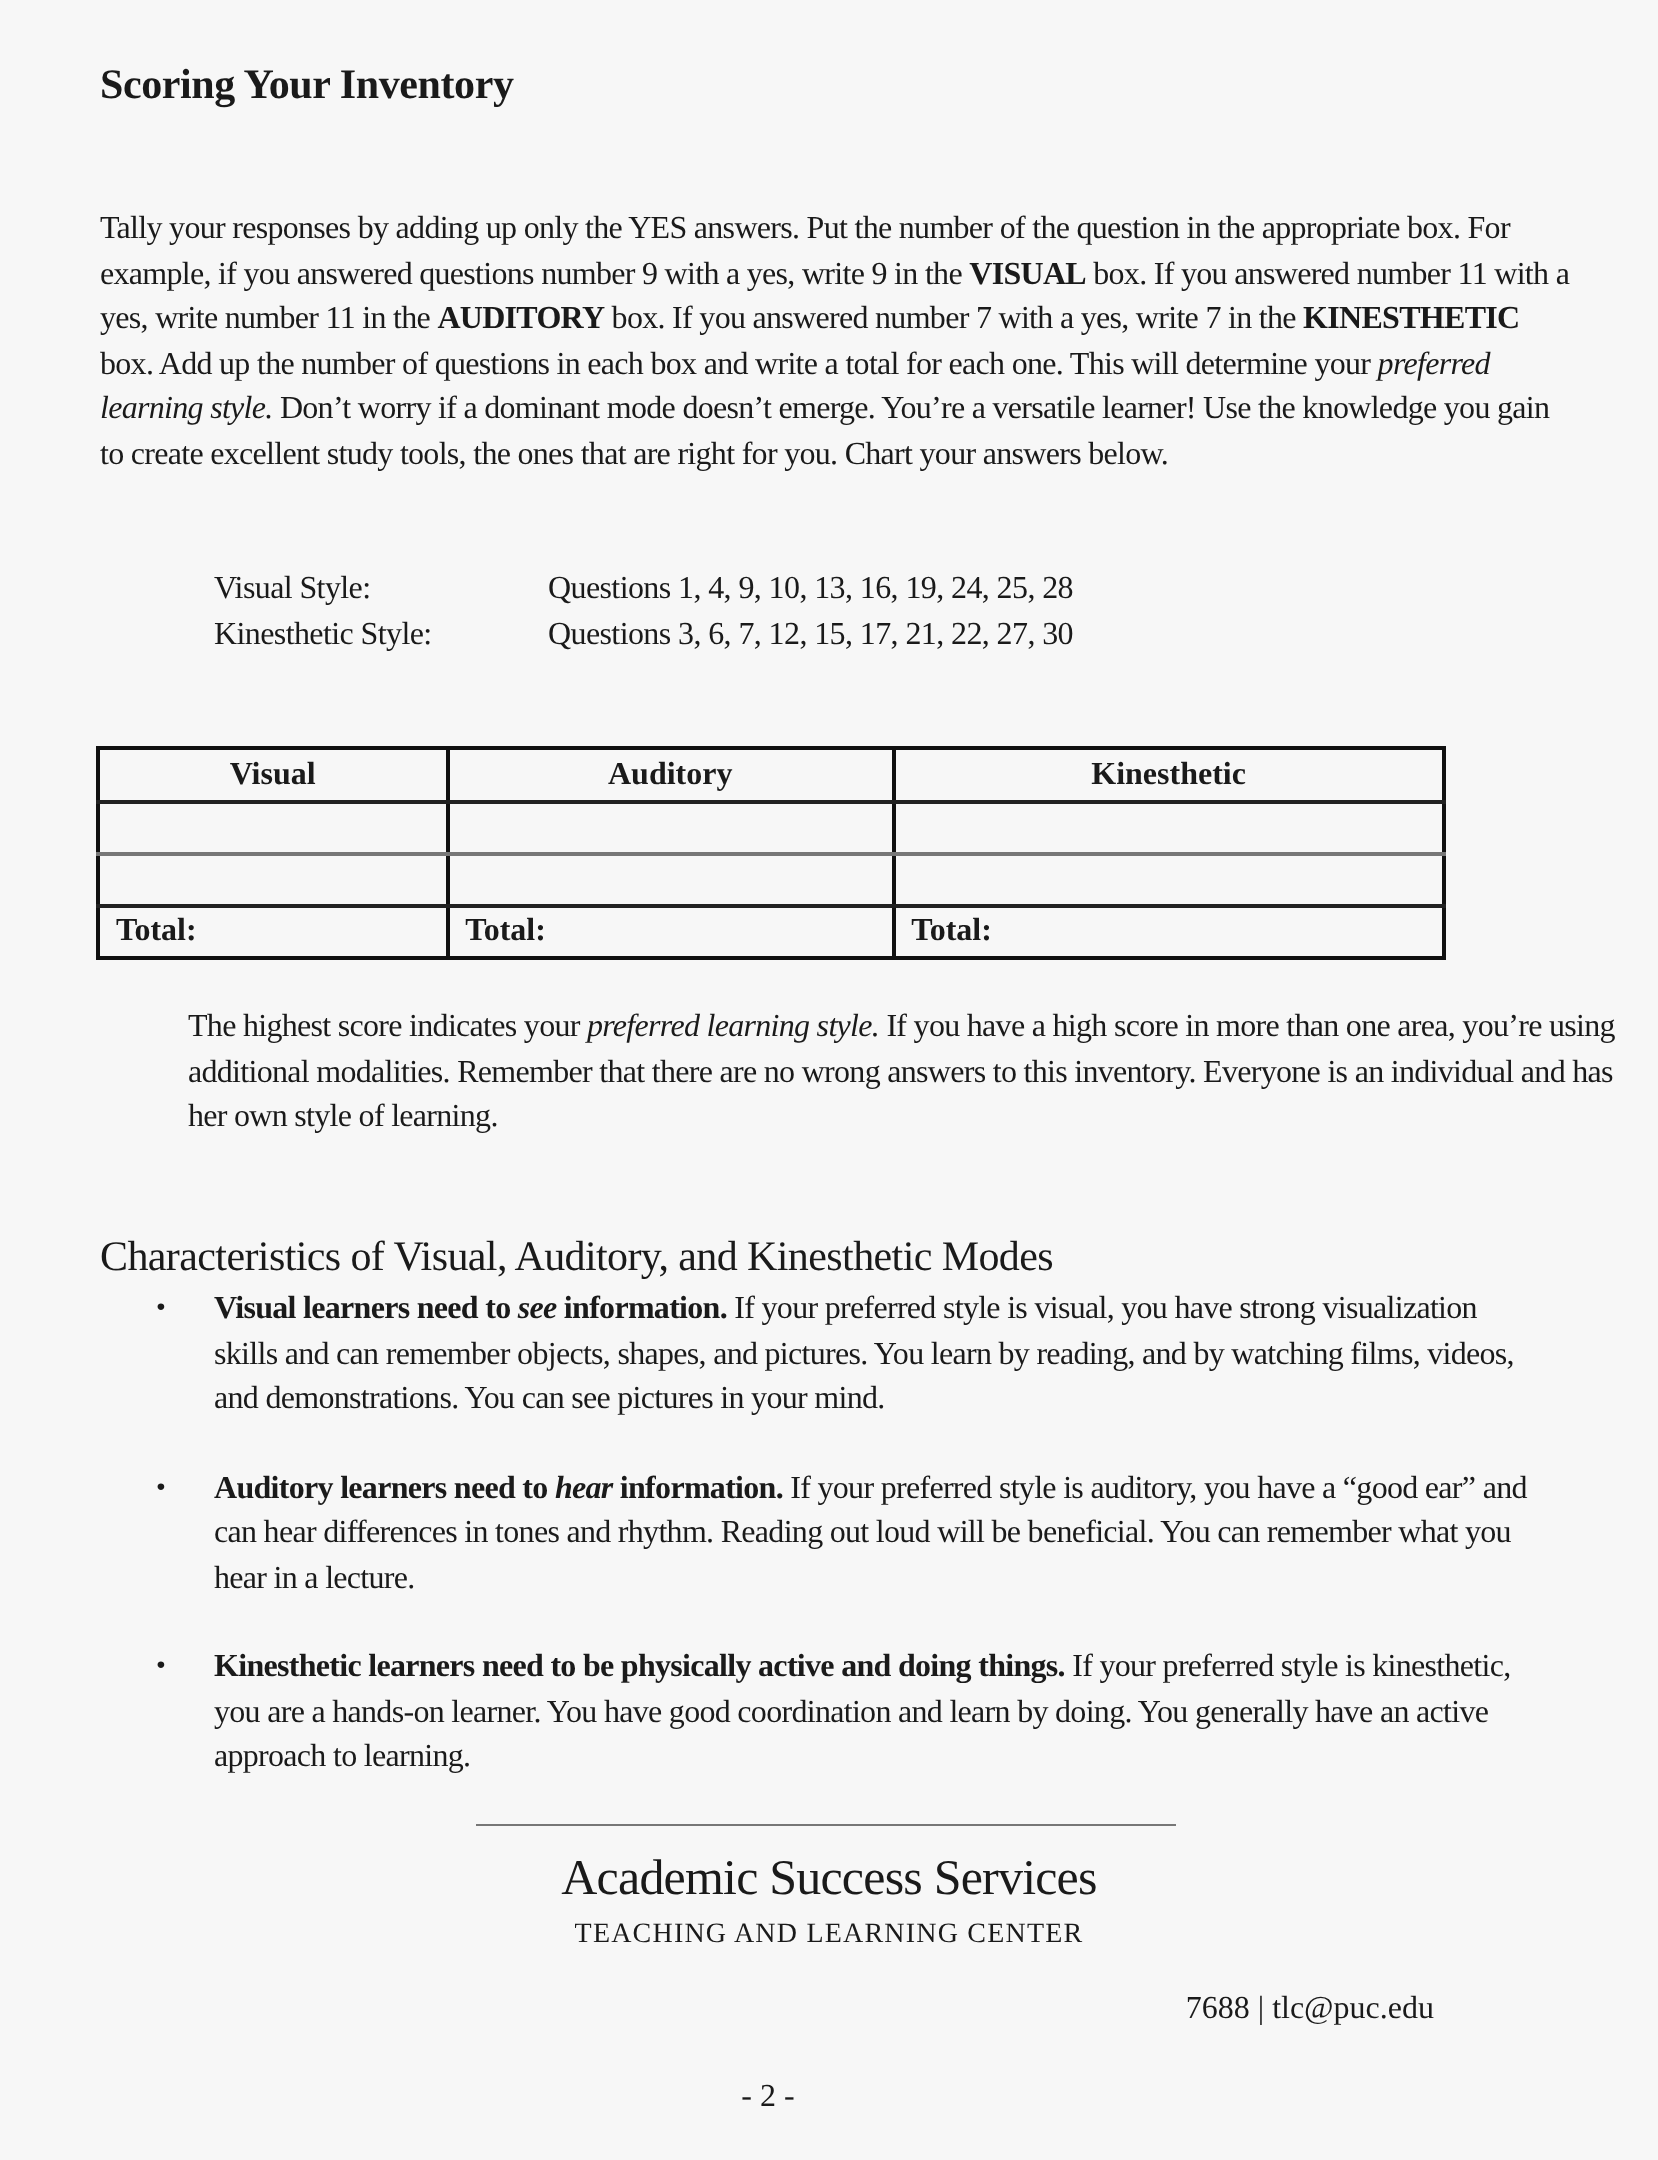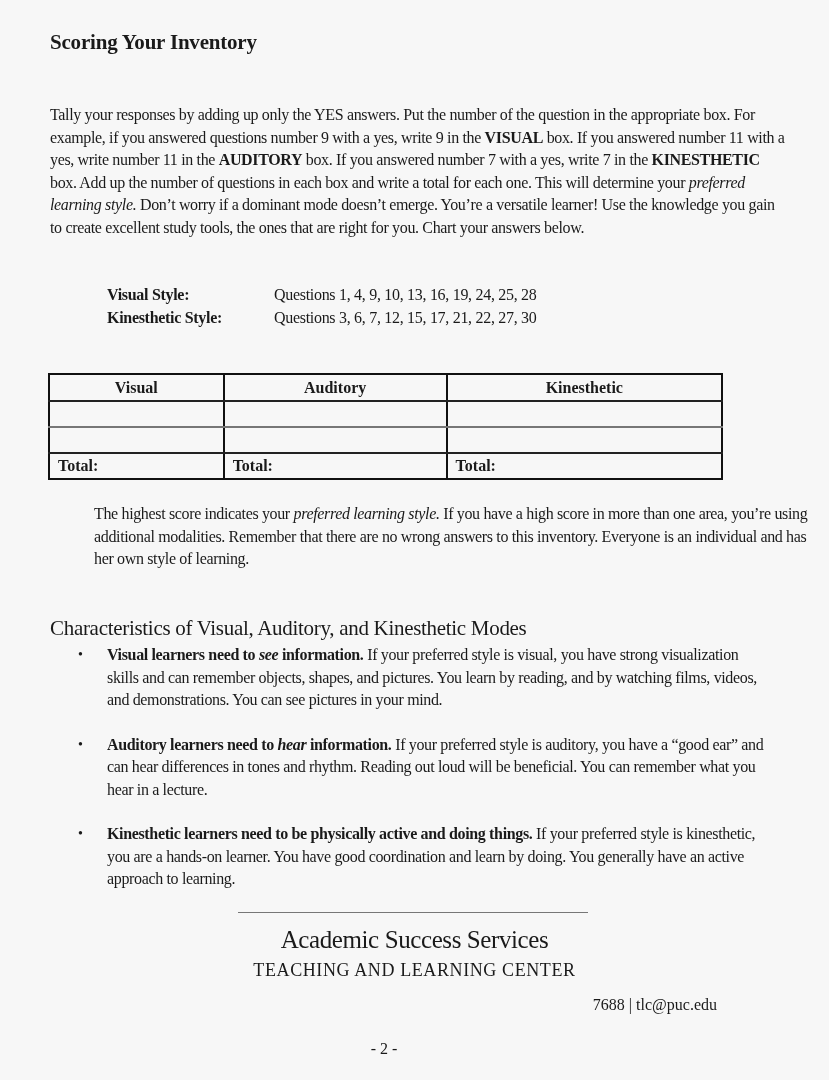"Visual Style:" .styles .lbl { font-weight: bold -> normal }
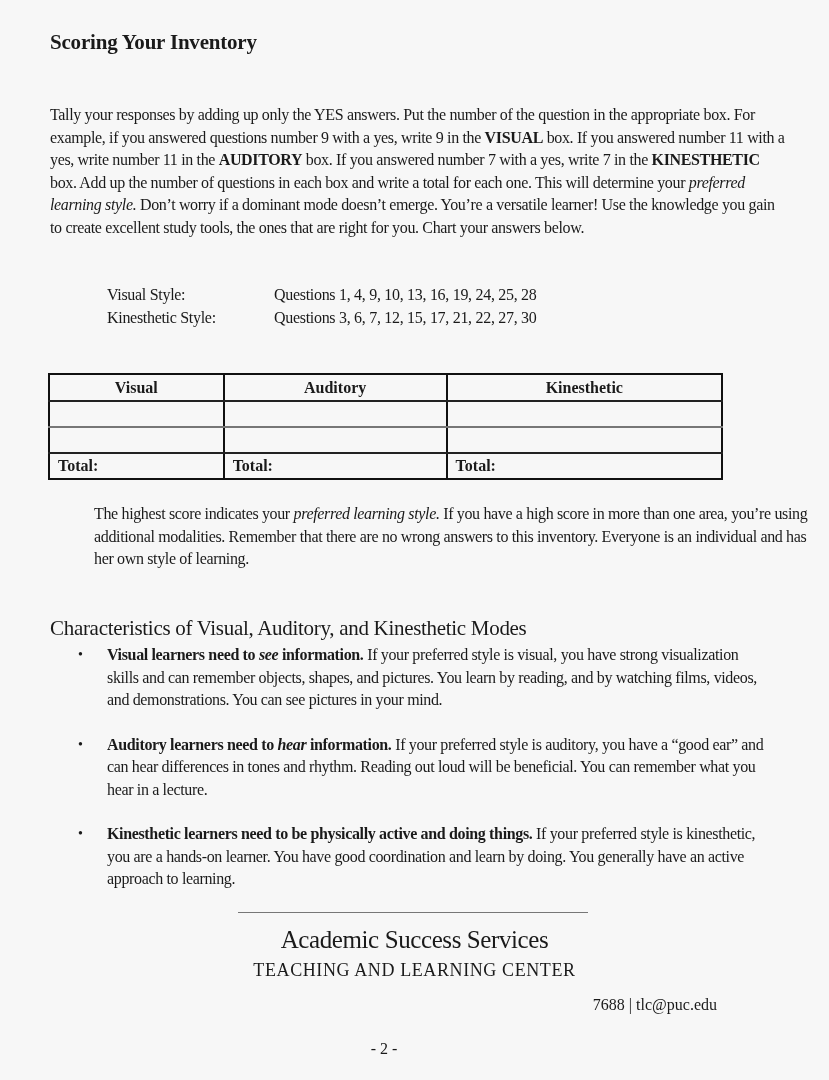"TEACHING AND LEARNING CENTER" .footer-center { font-size: 18px -> 14px }
